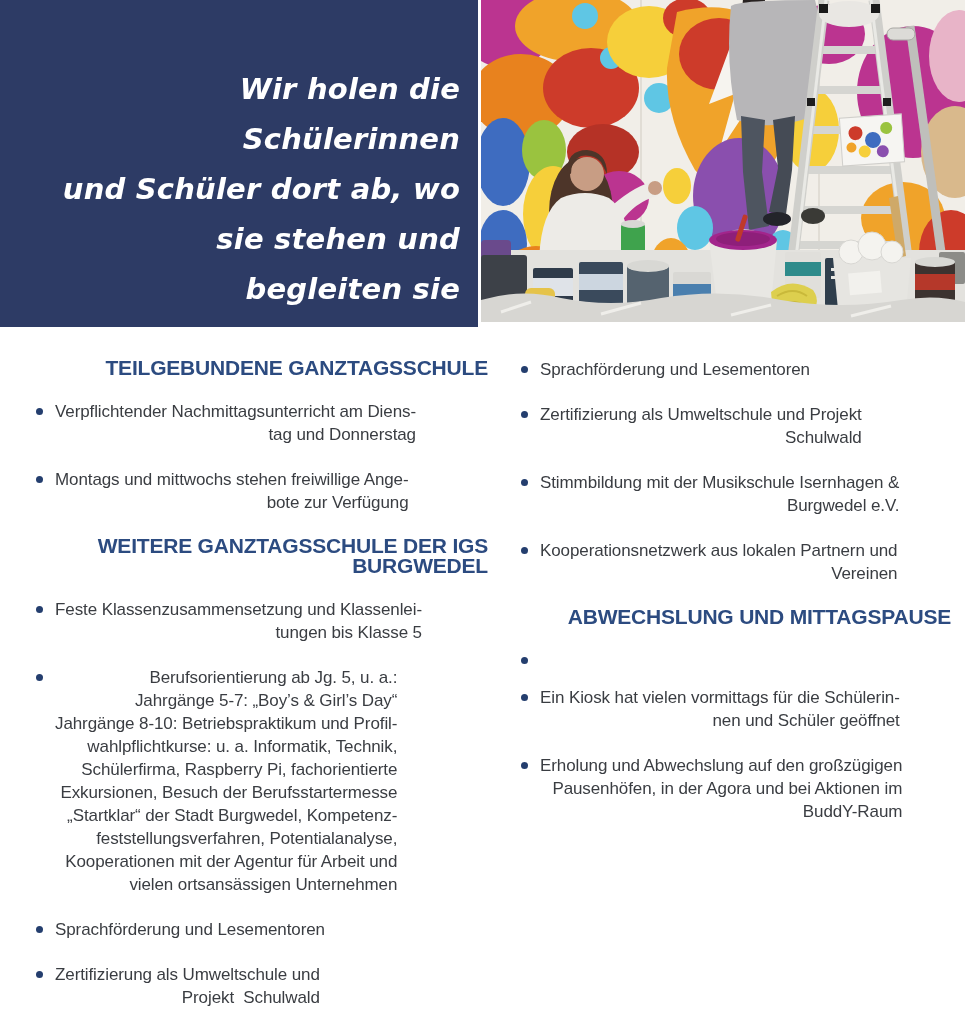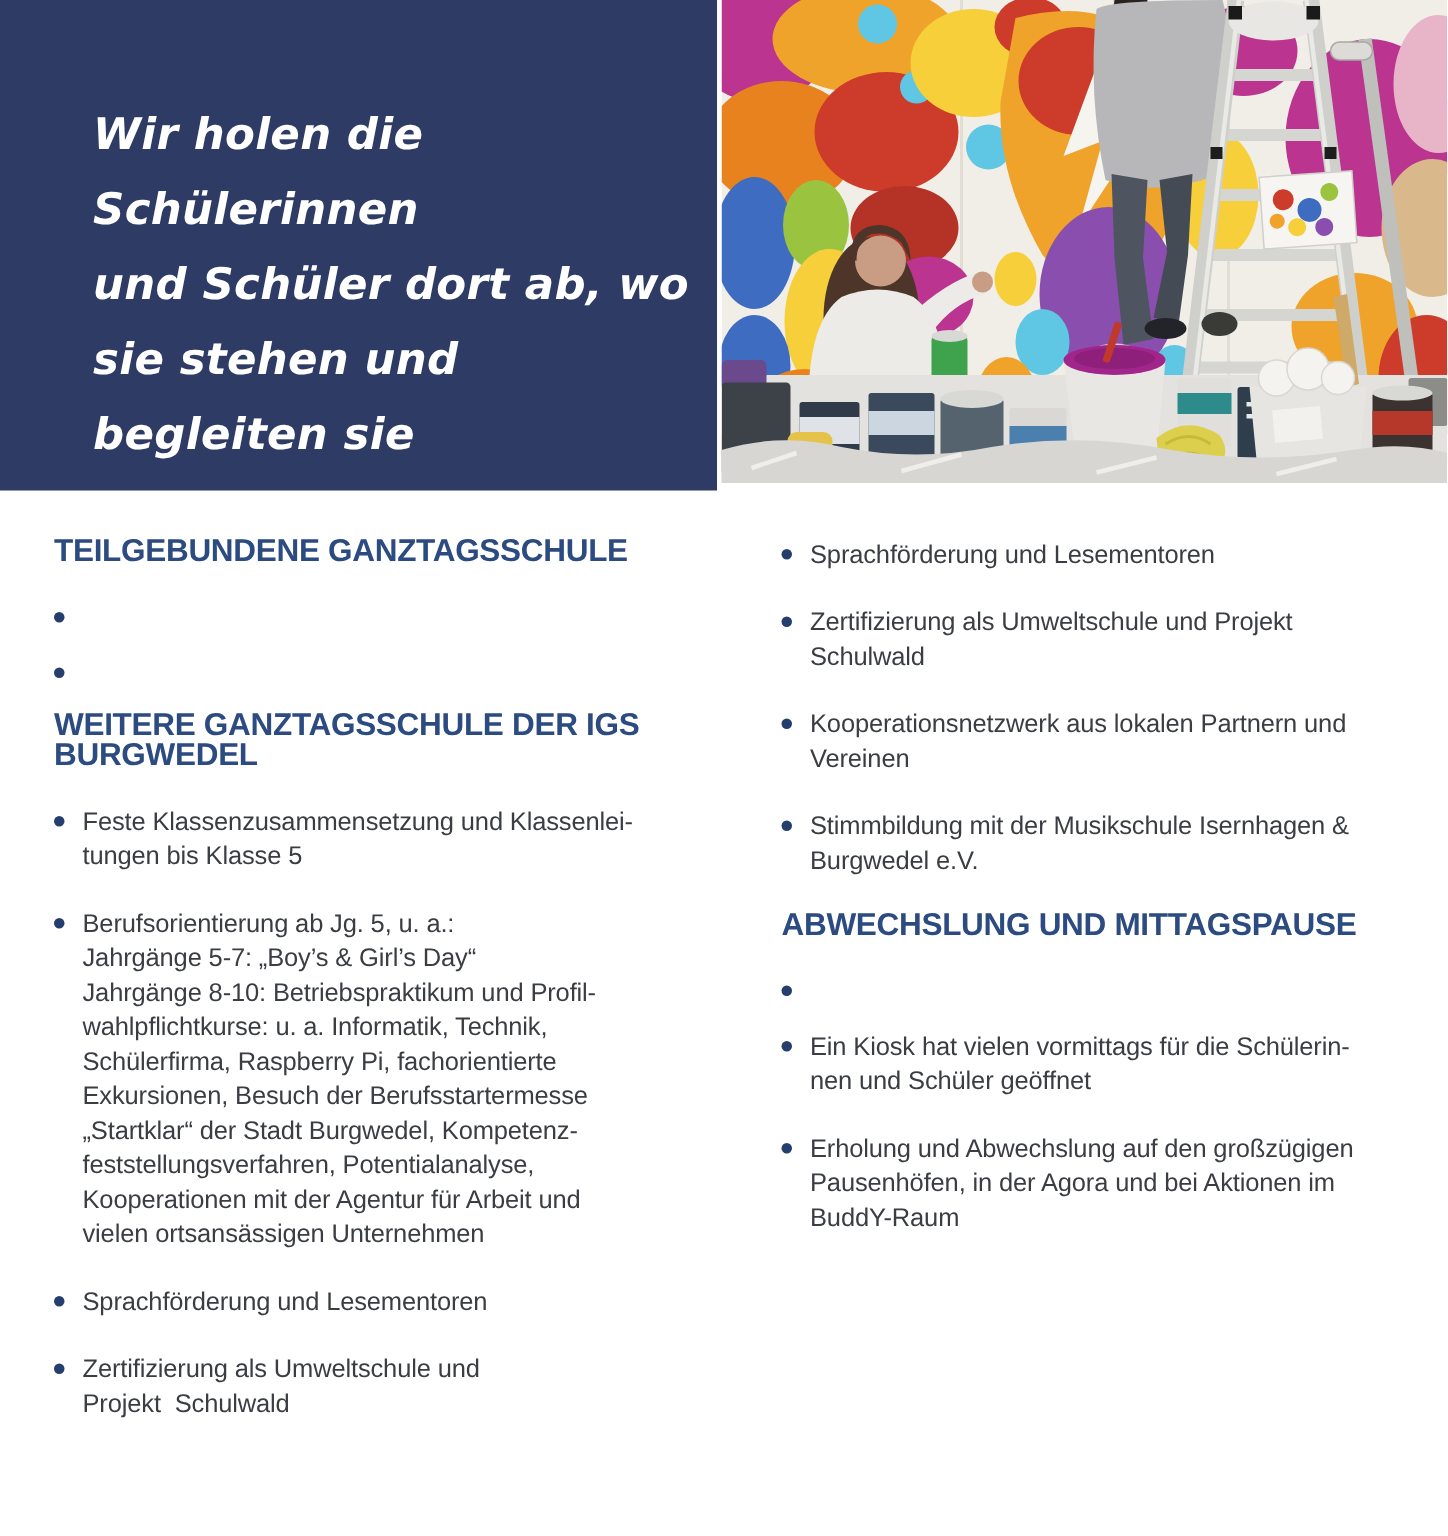"Wir holen die Schülerinnen" .page { text-align: none -> right }
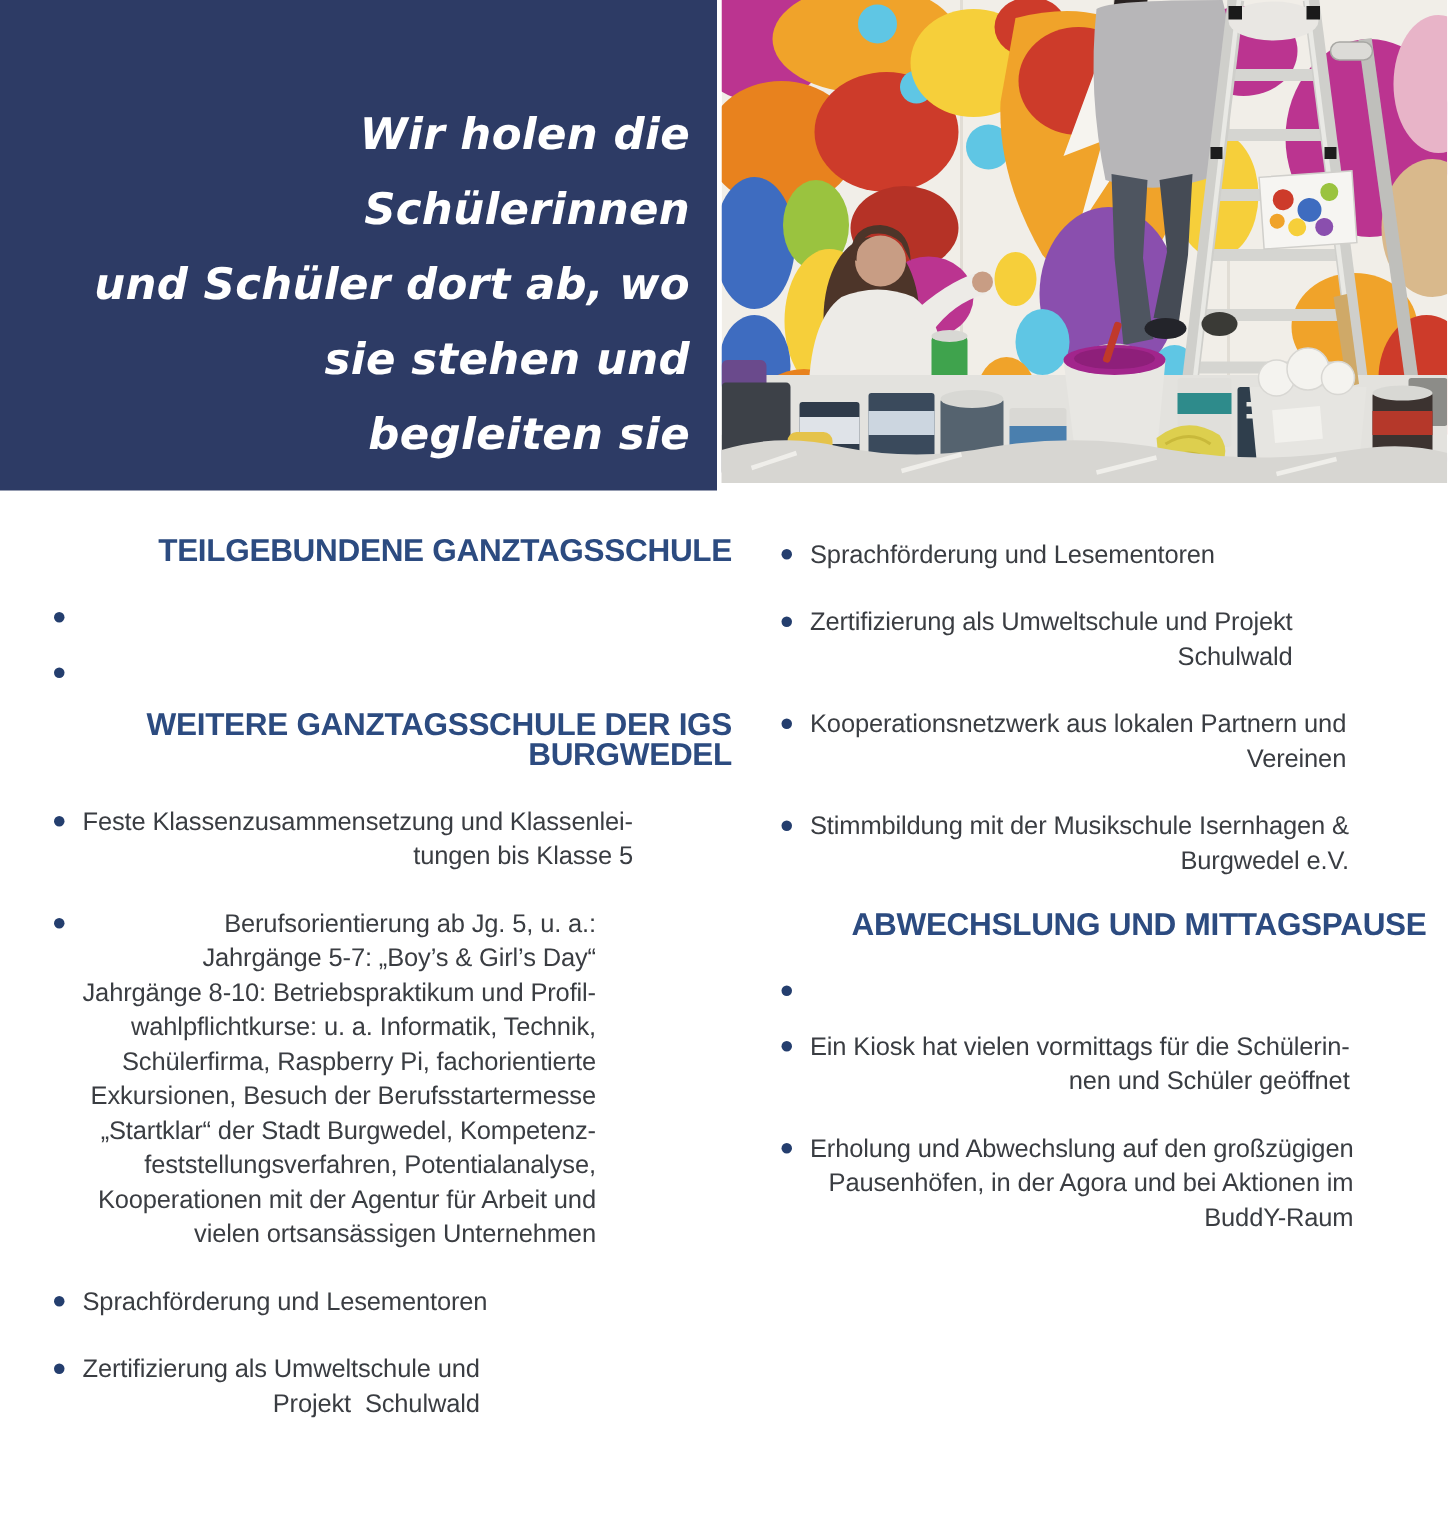"Verpflichtender Nachmittagsunterricht am" span.btext { html: none -> <span>Verpflichtender Nachmittagsunterricht am Diens- tag und Donnerstag</span> }
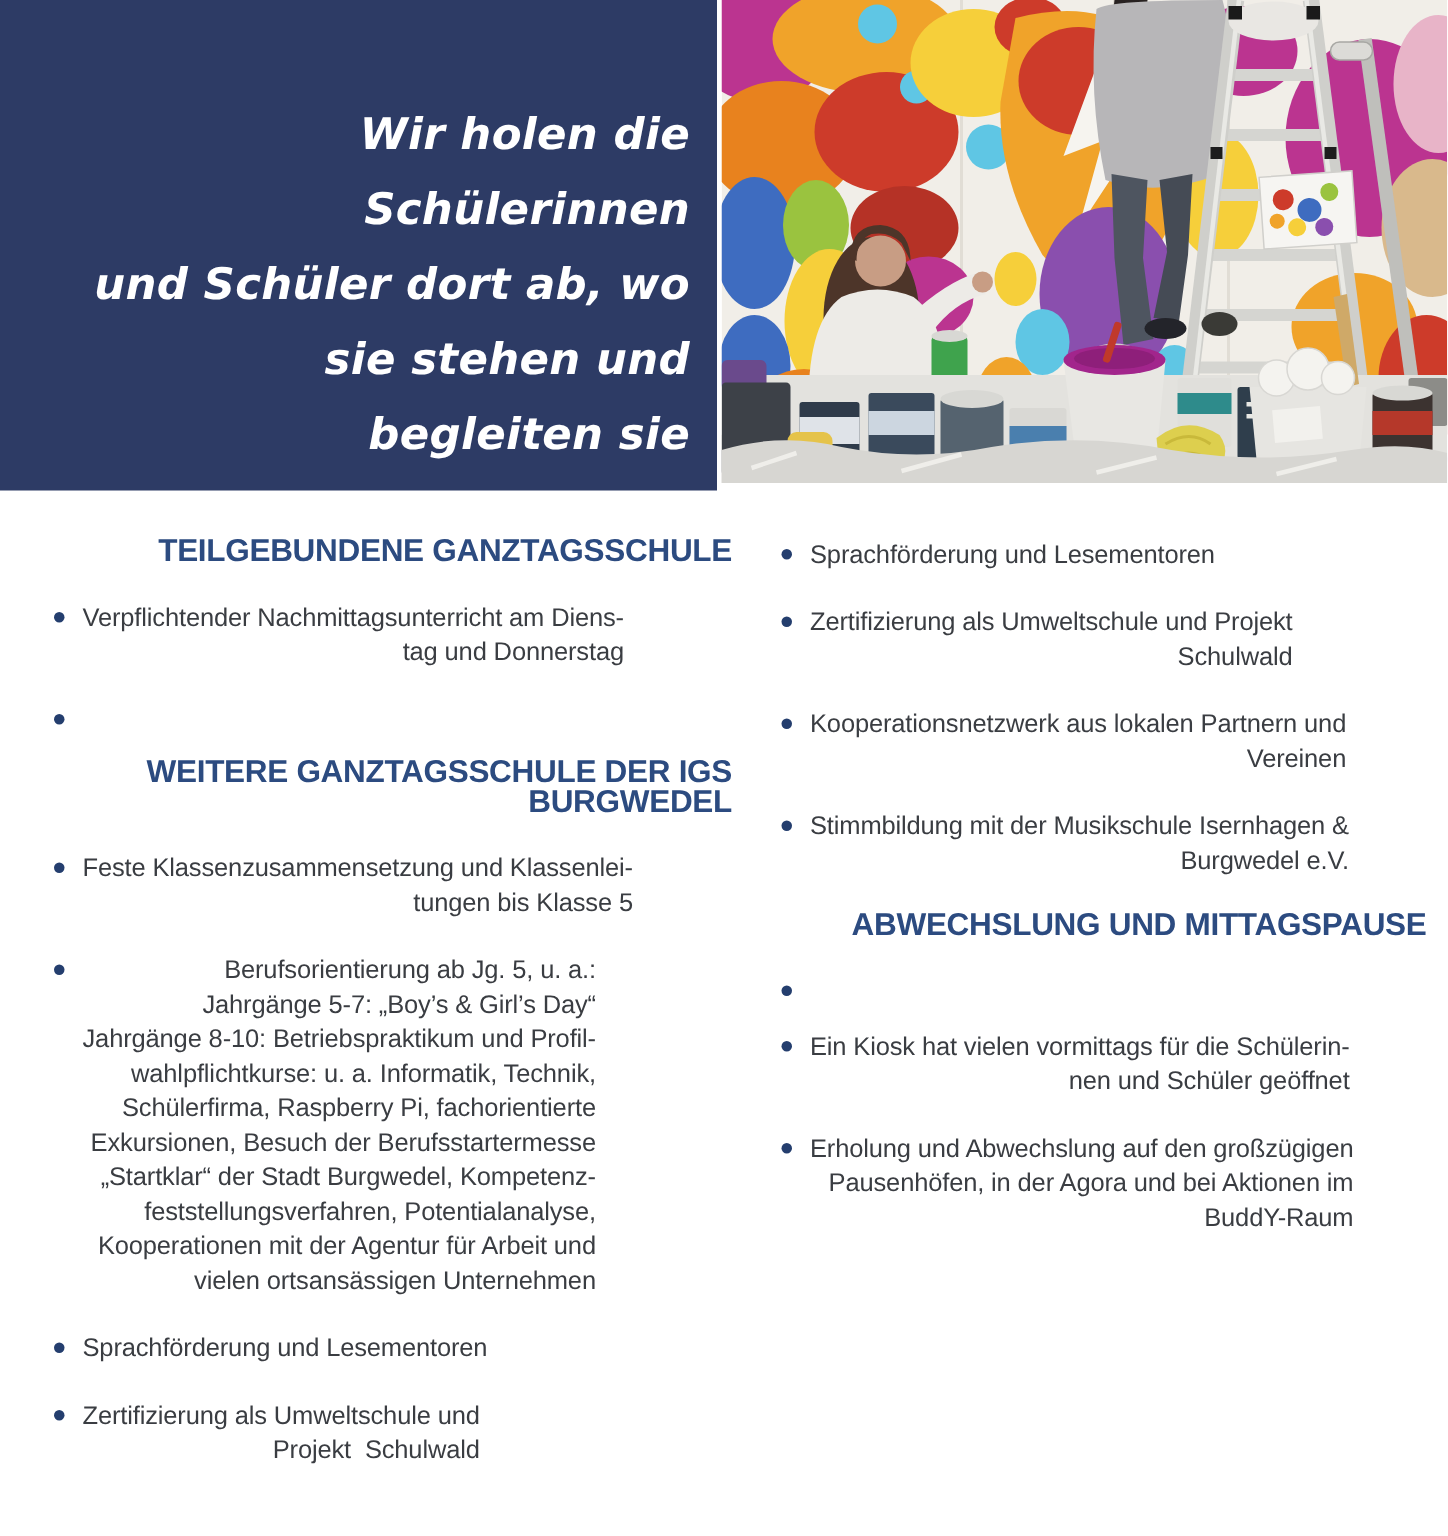"Montags und mittwochs stehen freiwillige" span.btext { html: none -> <span>Montags und mittwochs stehen freiwillige Ange- bote zur Verfügung</span> }
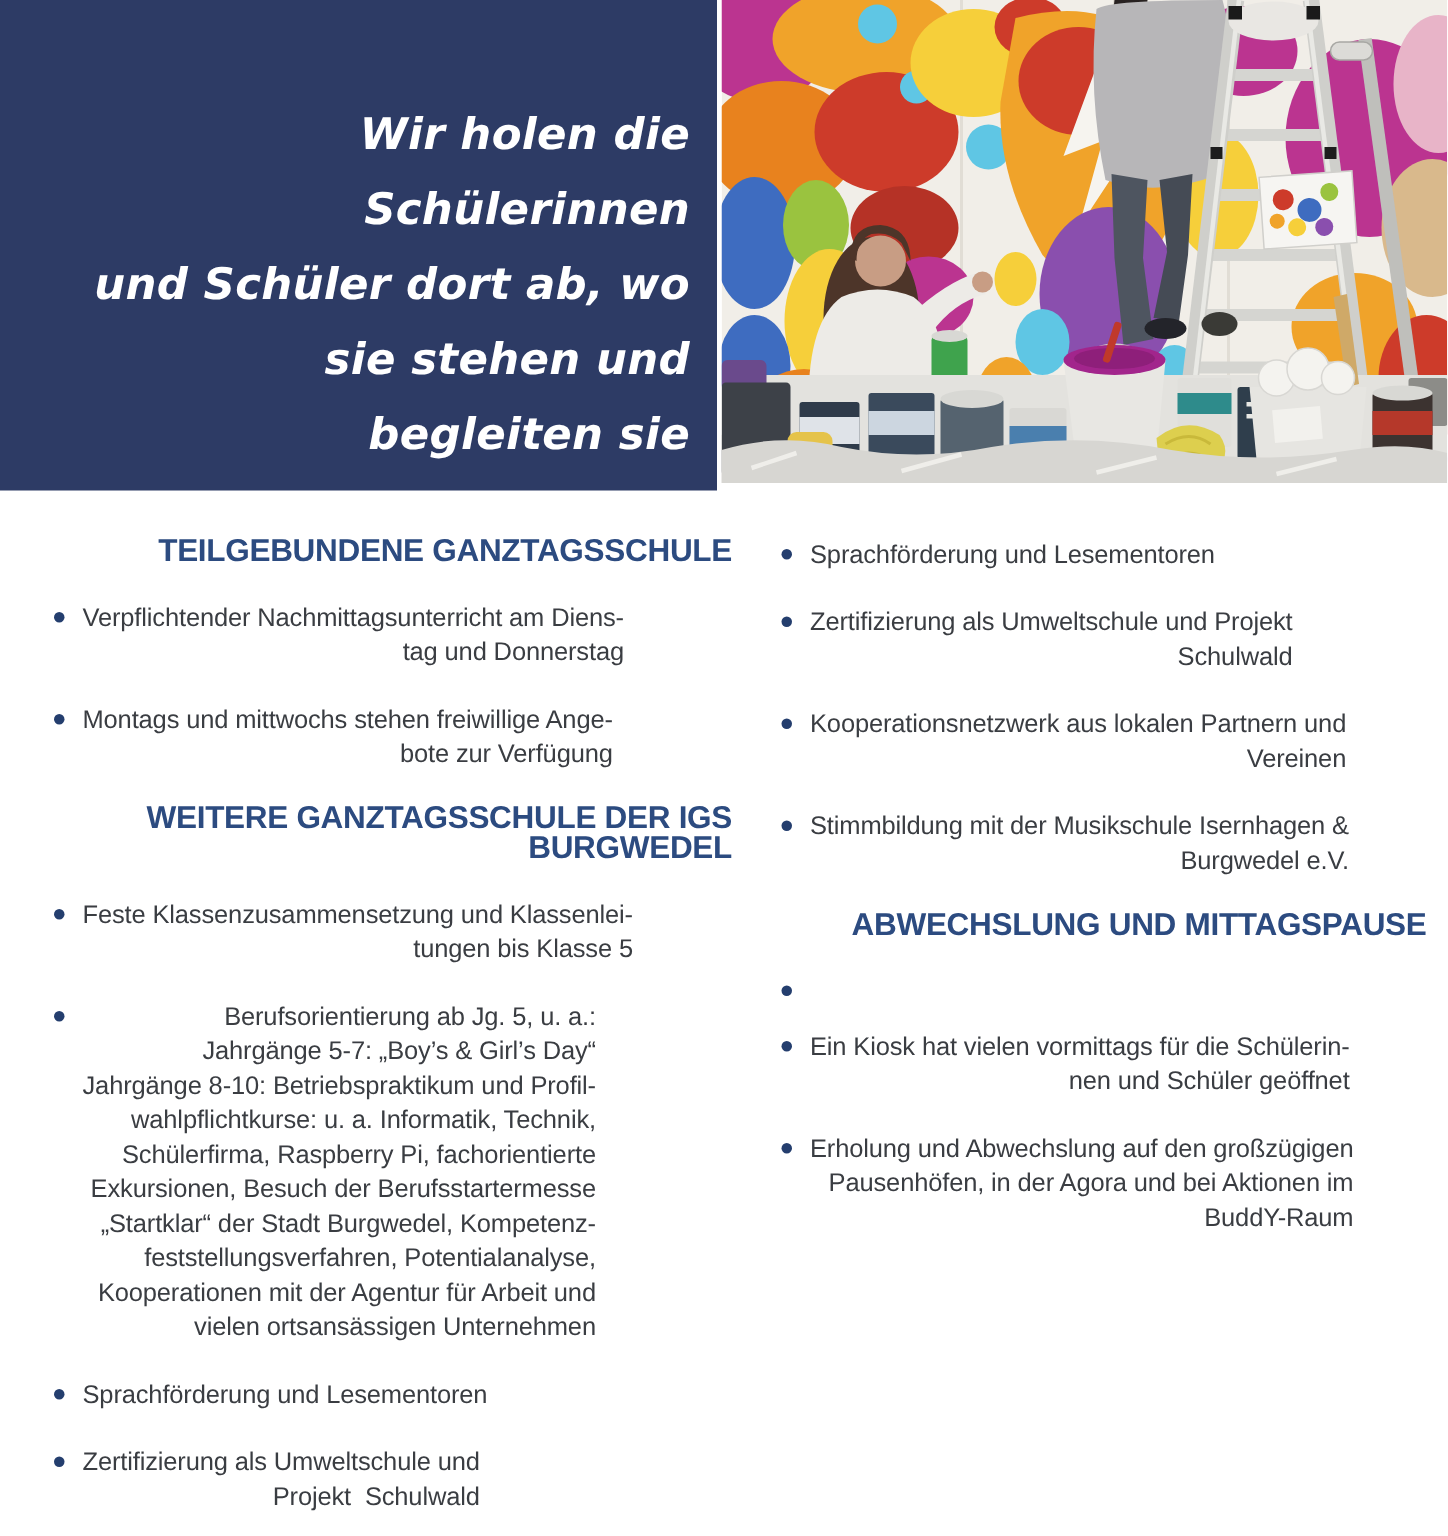"Kooperationsnetzwerk aus lokalen" div.bullet { order: before "Stimmbildung mit der Musikschule" -> after "Stimmbildung mit der Musikschule" }
